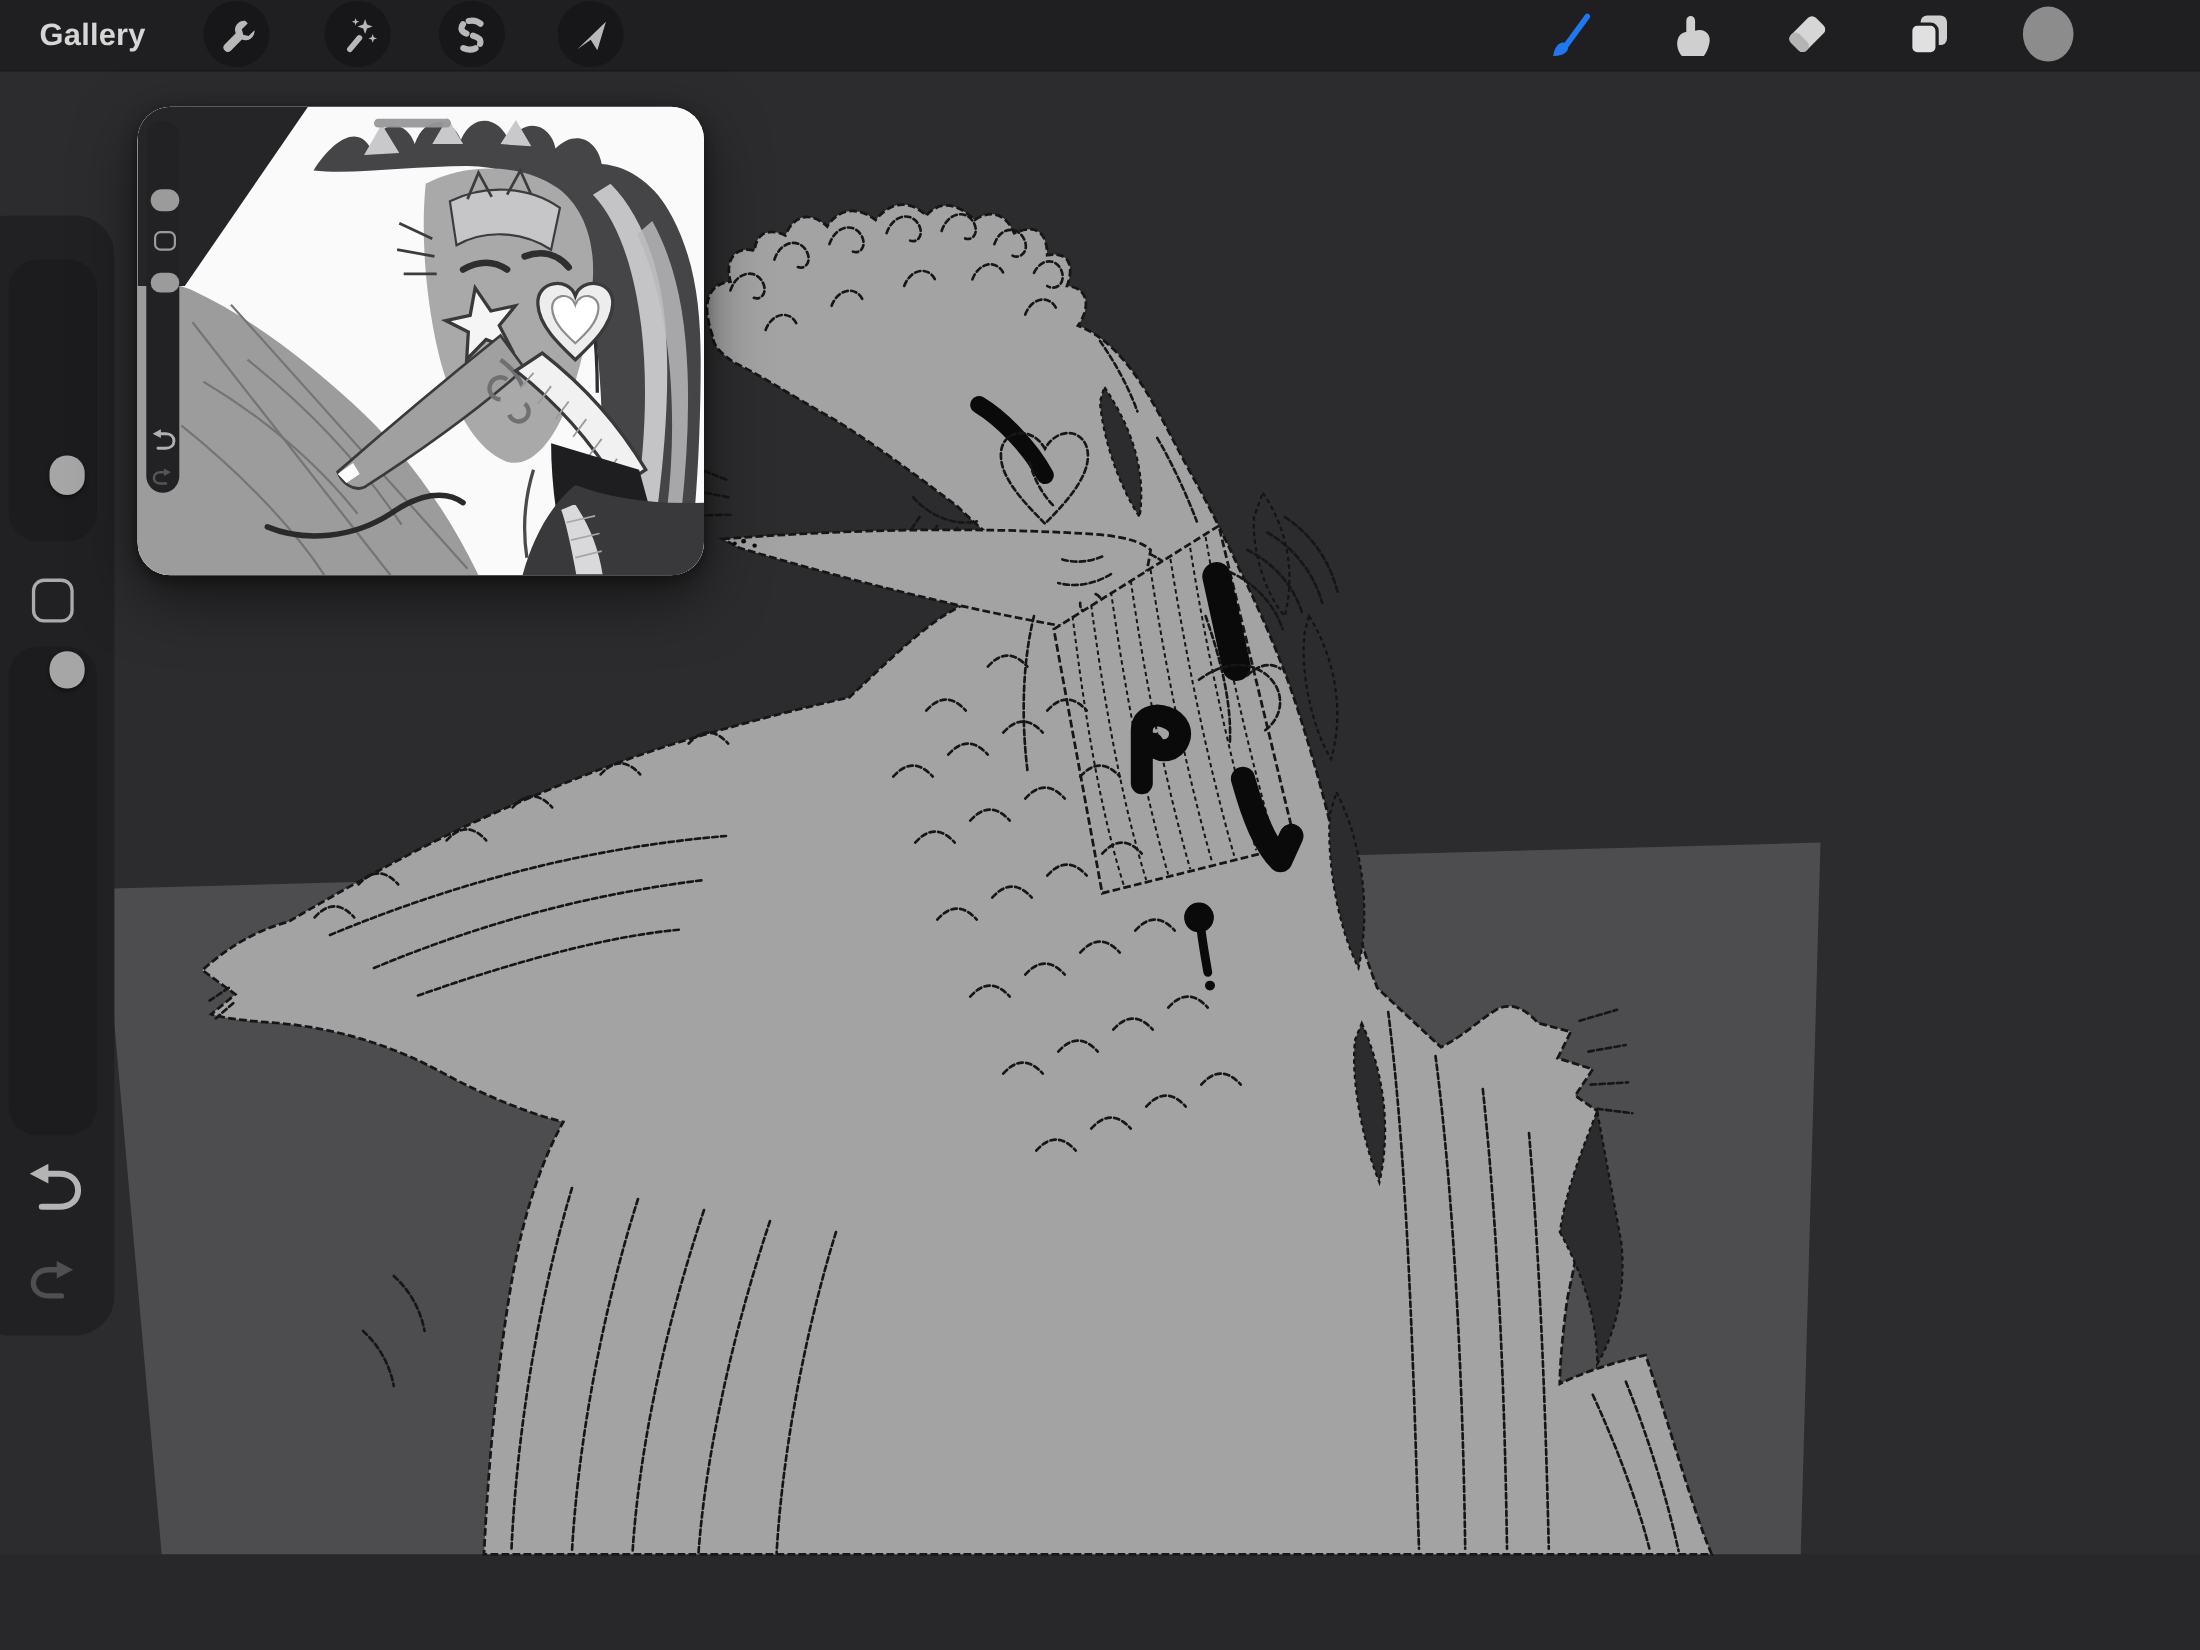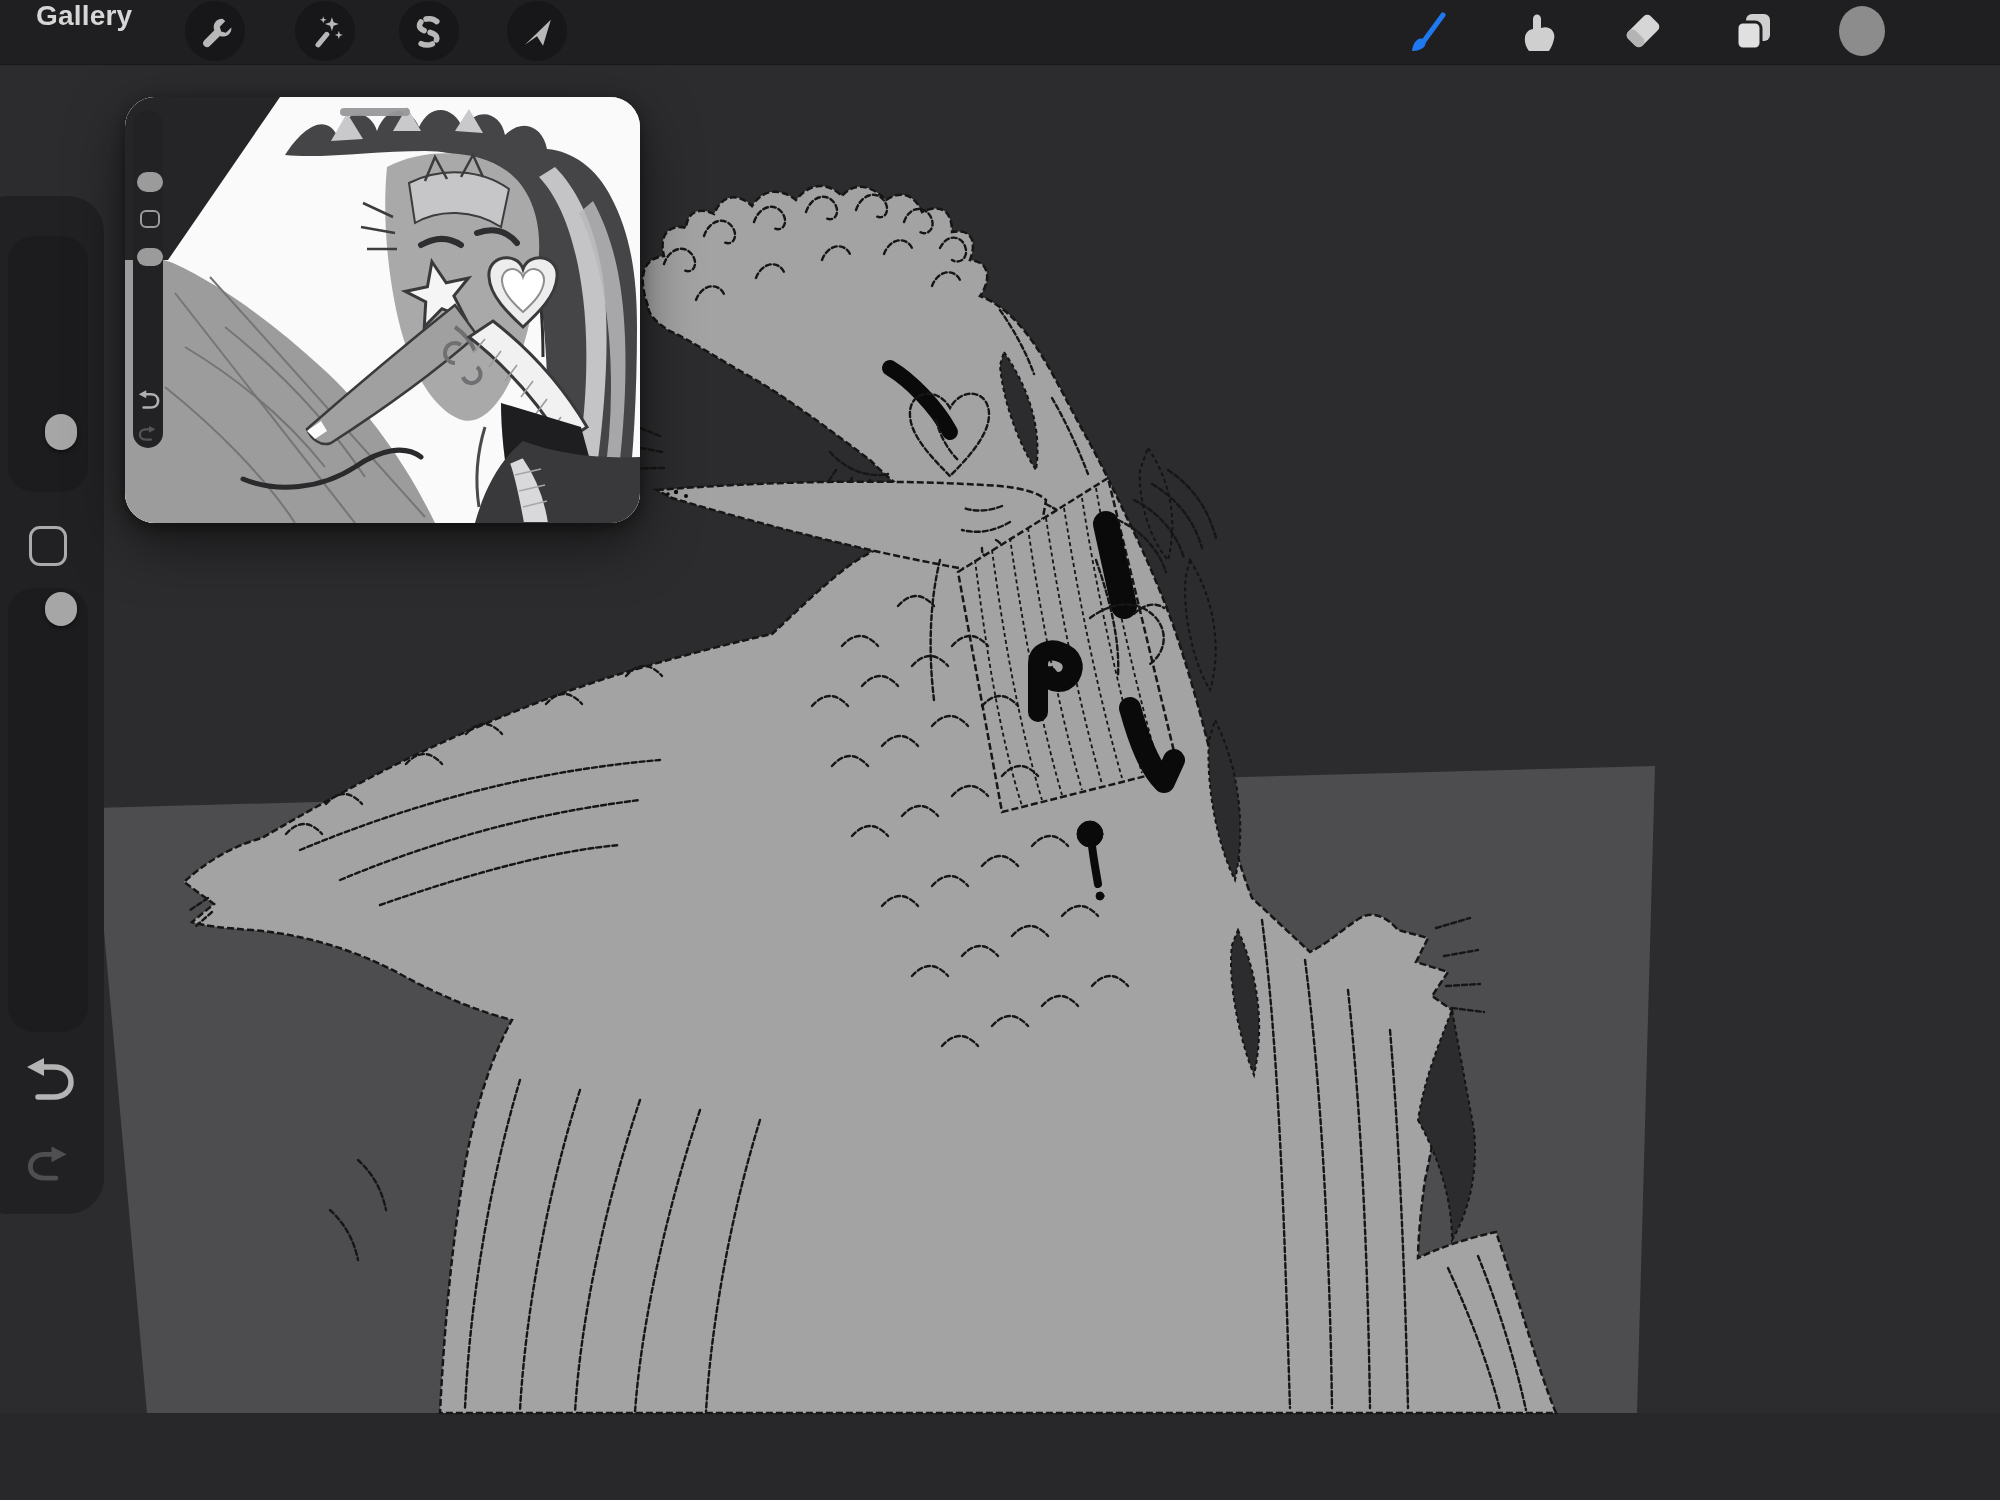"Gallery" .topbar { align-items: none -> center }
